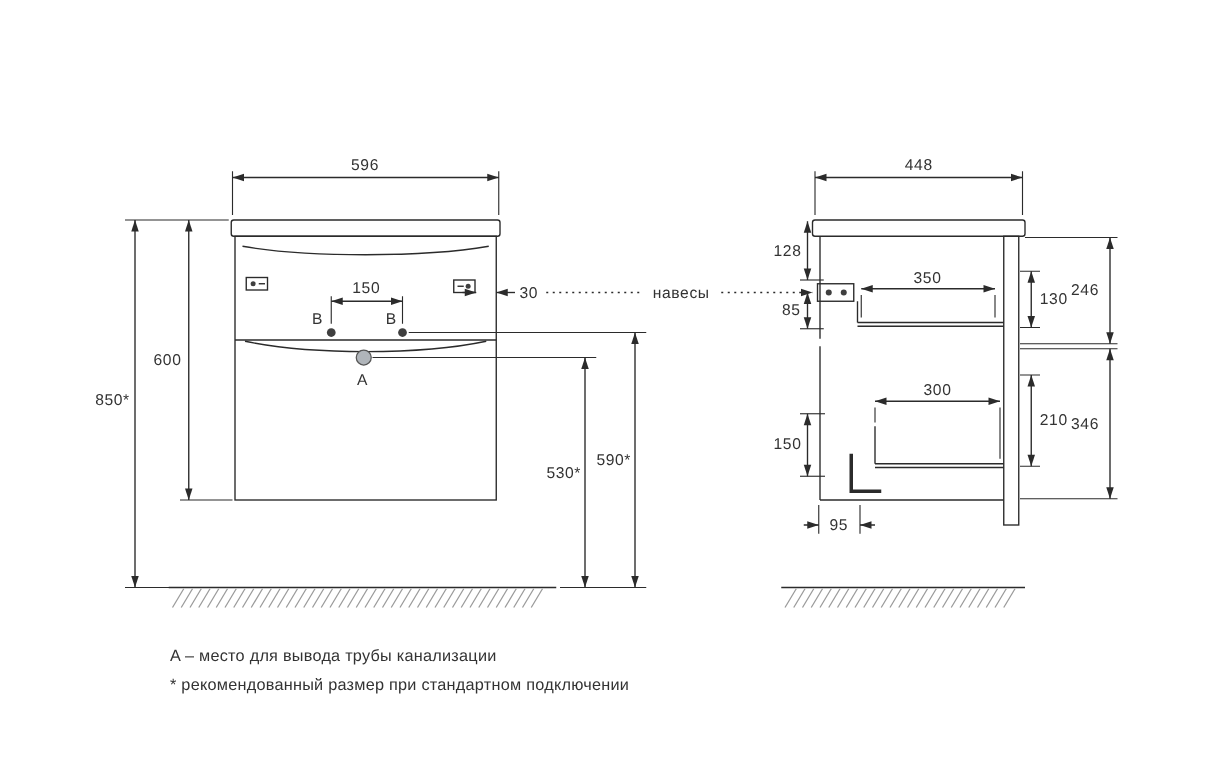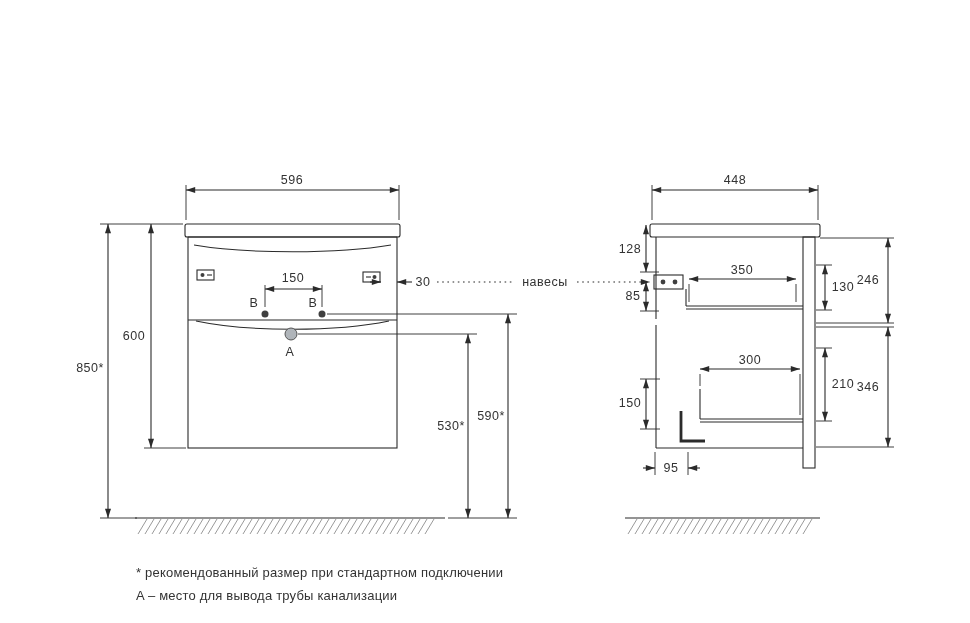"596" .canvas { margin-top: 48px -> none }
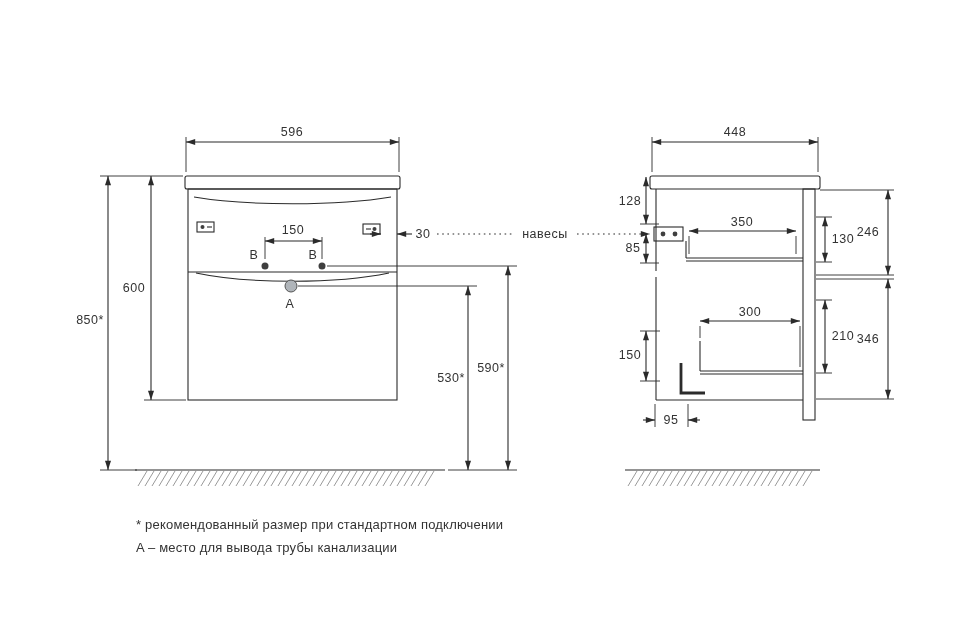"* рекомендованный размер при стандартном" div { order: before "A – место для вывода" -> after "A – место для вывода" }
